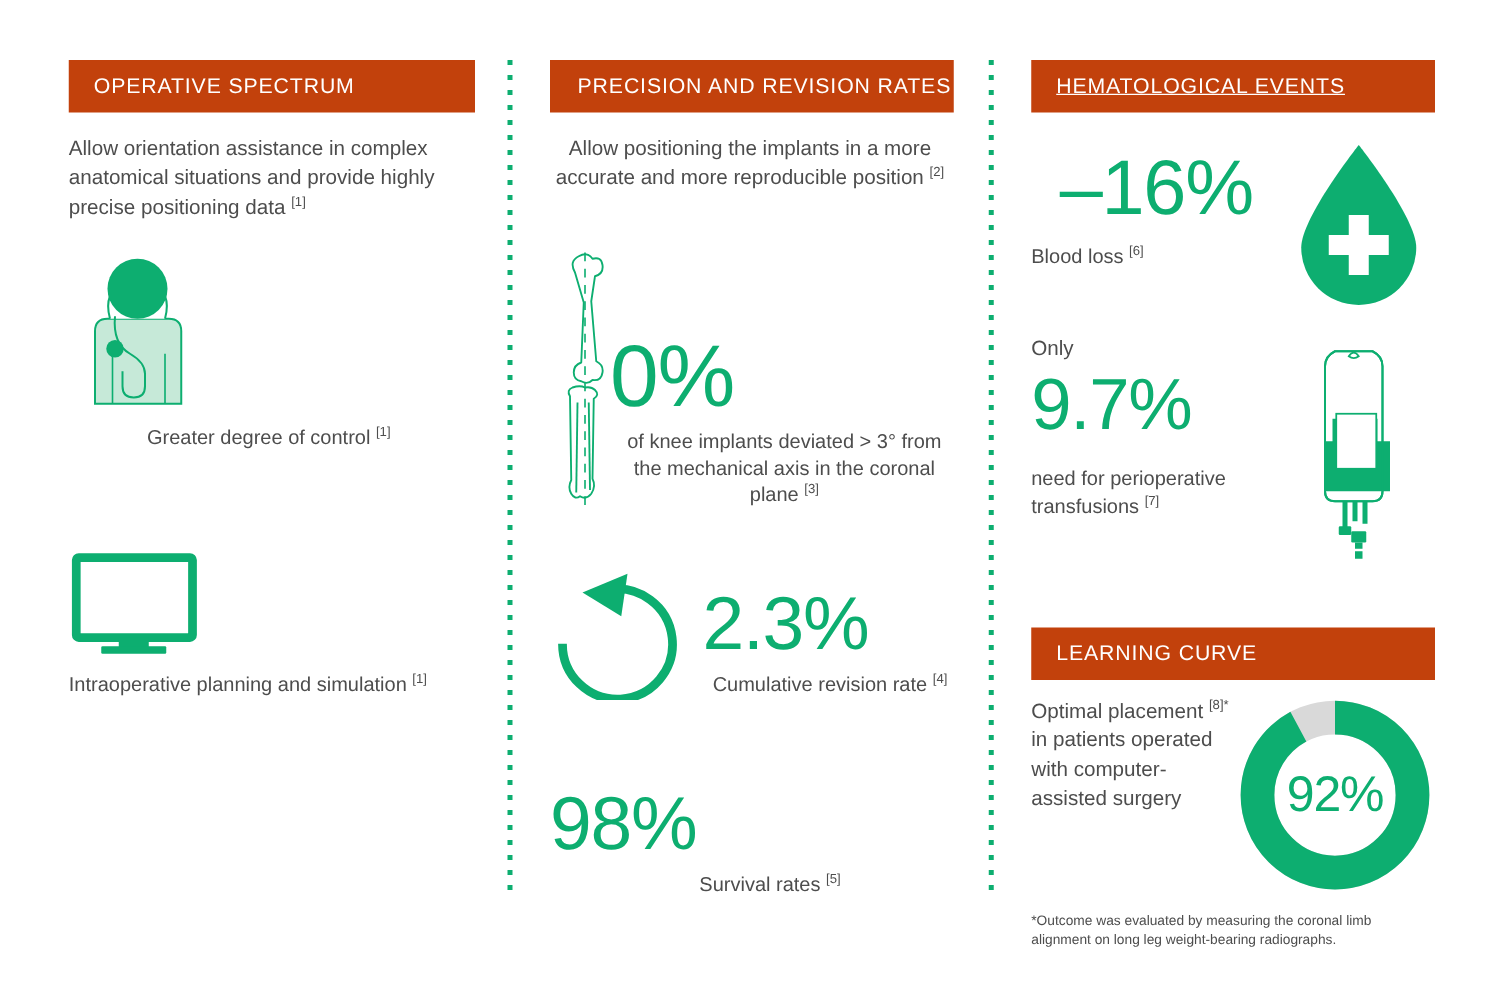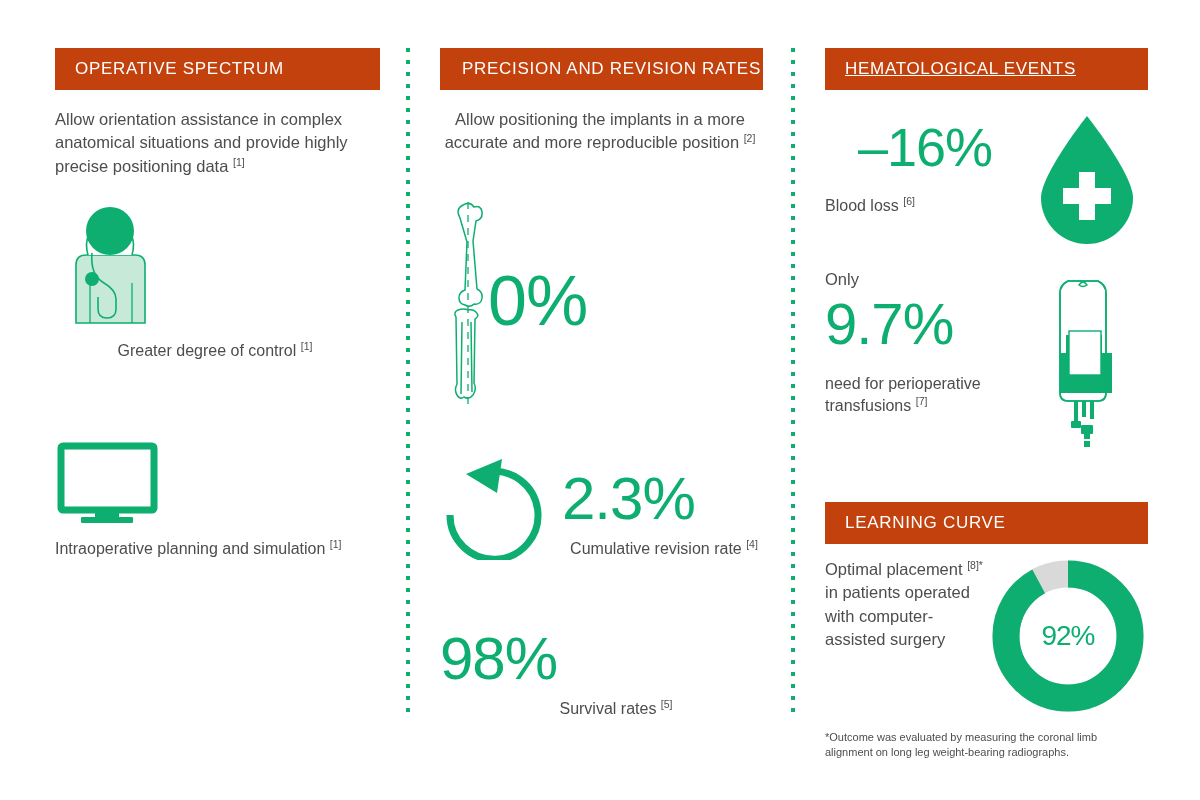"–16%" #c3-stat-16 .stat-number { font-size: 54px -> 62px }
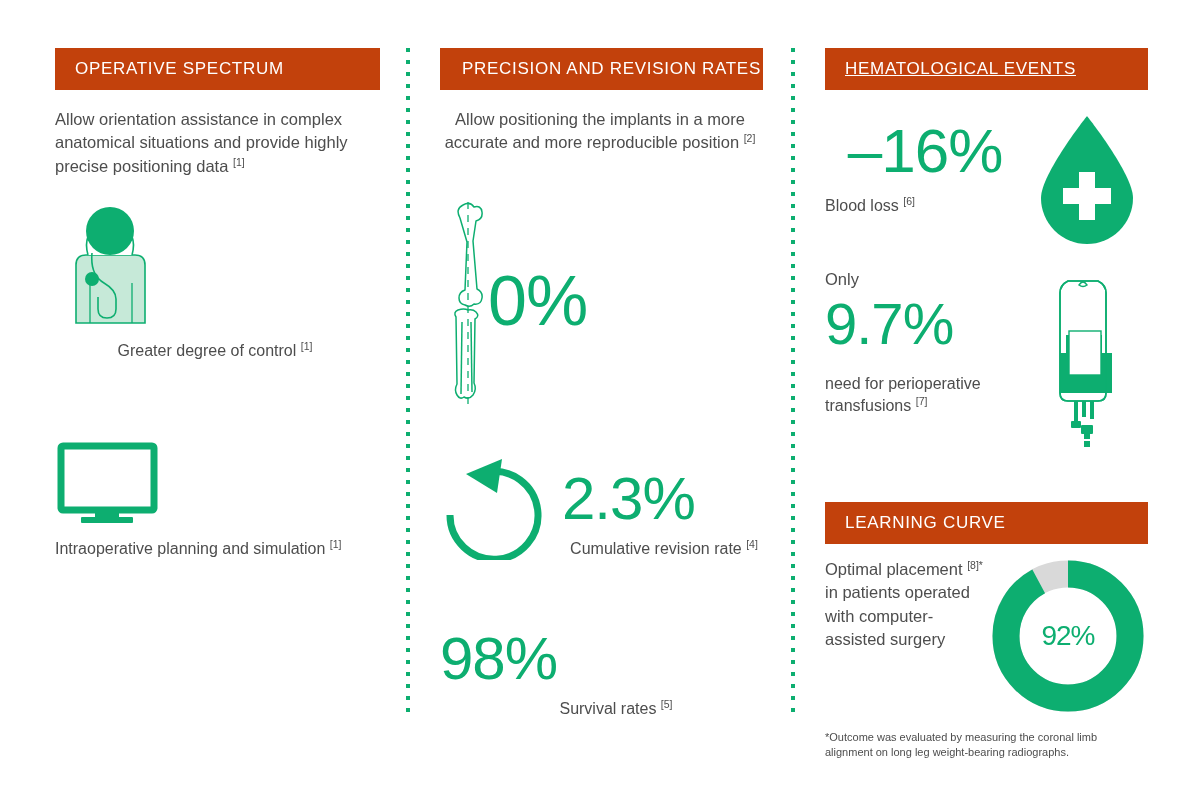"of knee implants deviated >" p.caption { html: none -> <p> <span>of knee implants deviated &gt; 3° from the mechanical axis in the coronal plane</span> <span>[3]</span> </p> }
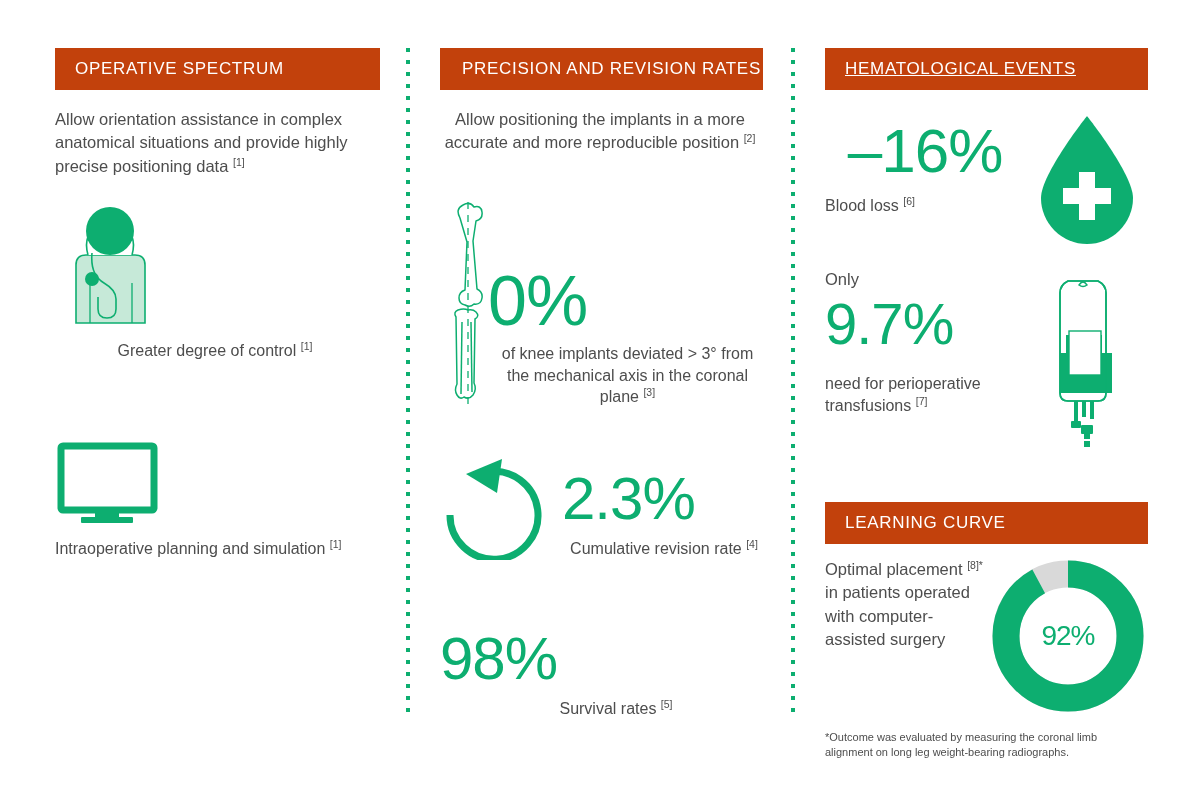"92%" .donut-label { font-size: 28px -> 40px }
